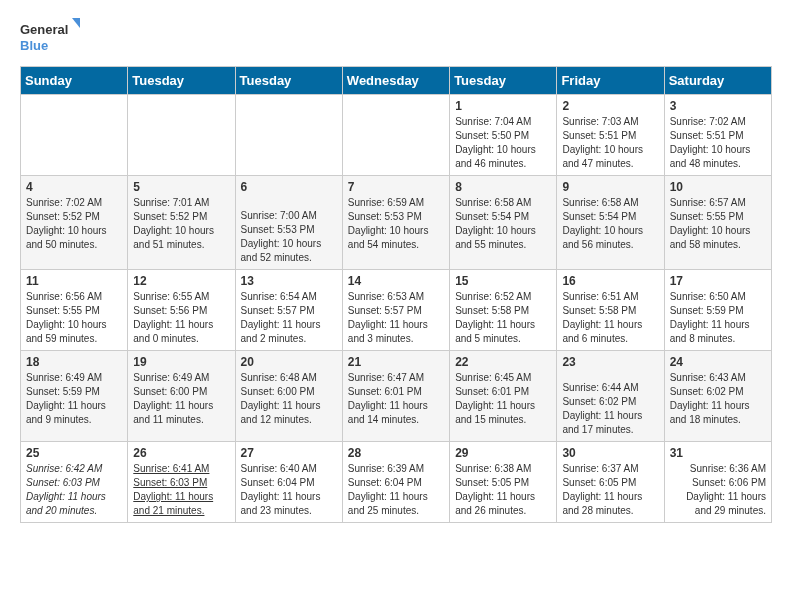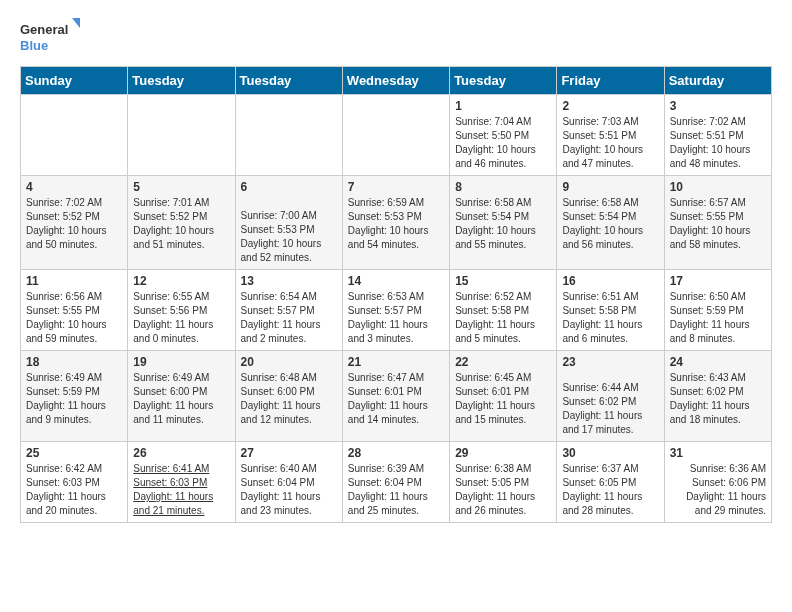"Sunrise: 6:42 AM" div.day-info { font-style: none -> italic }
